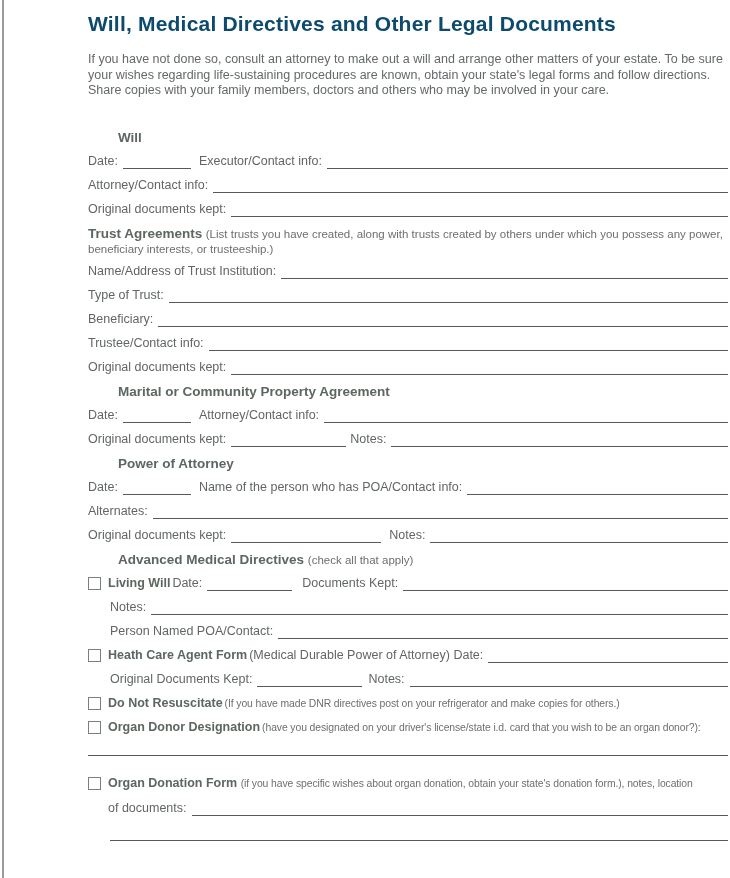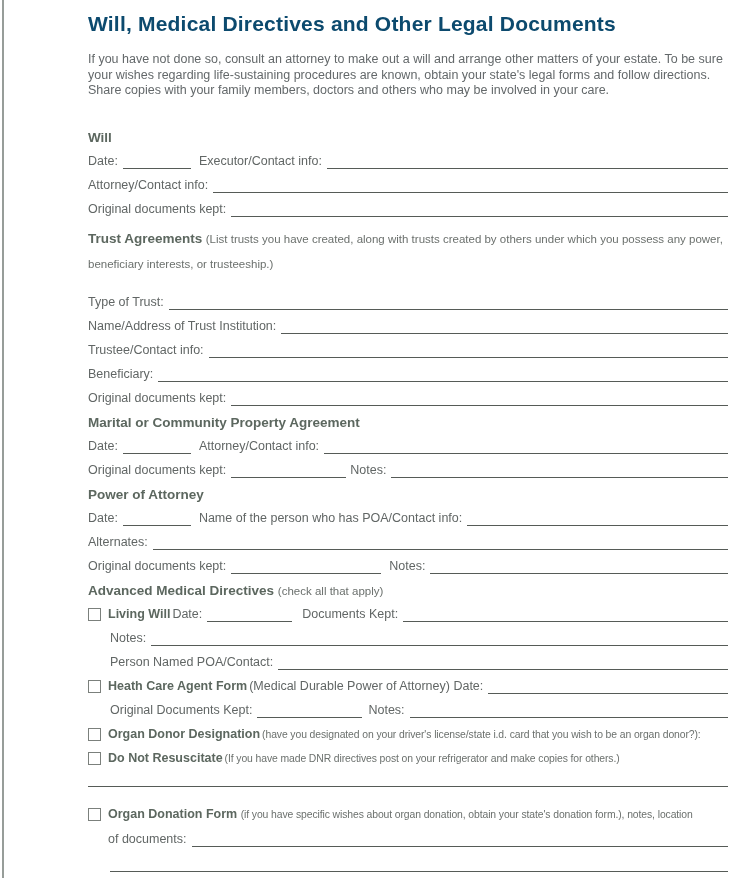"Will" .sec-h { margin-left: none -> 30px }
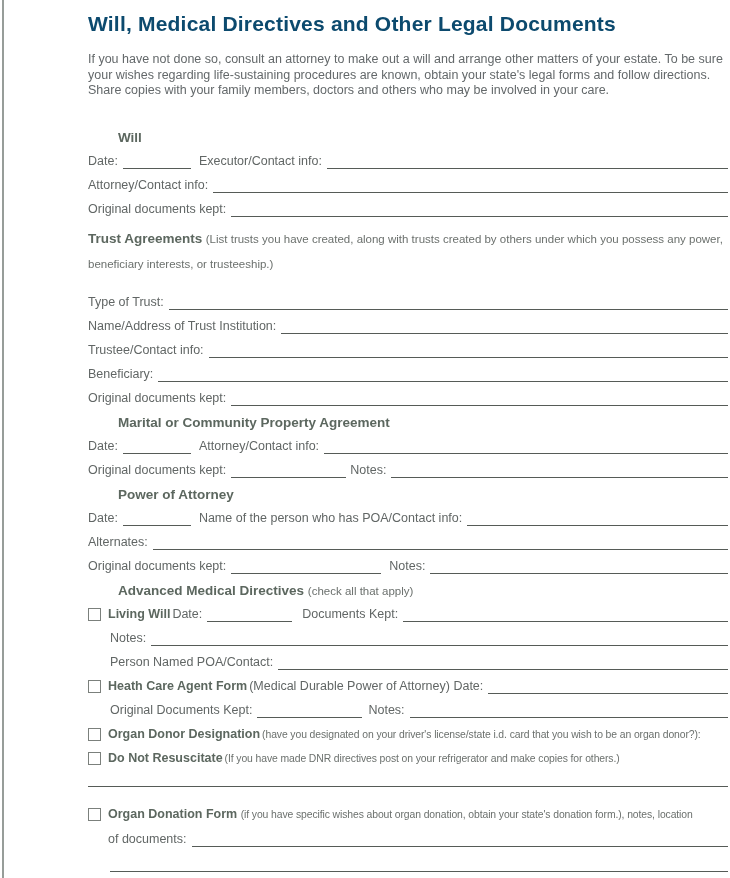"Trust Agreements (List trusts you" .hwrap { line-height: 25px -> 15px; margin-bottom: 18px -> 7px }
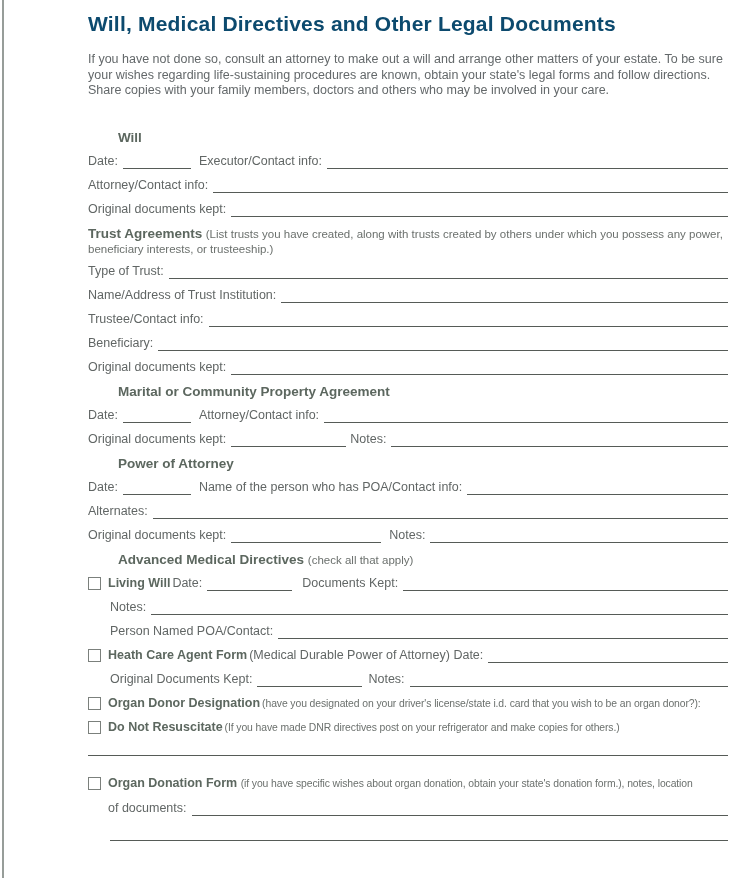"Type of Trust:" div.row { order: before "Name/Address of Trust Institution:" -> after "Name/Address of Trust Institution:" }
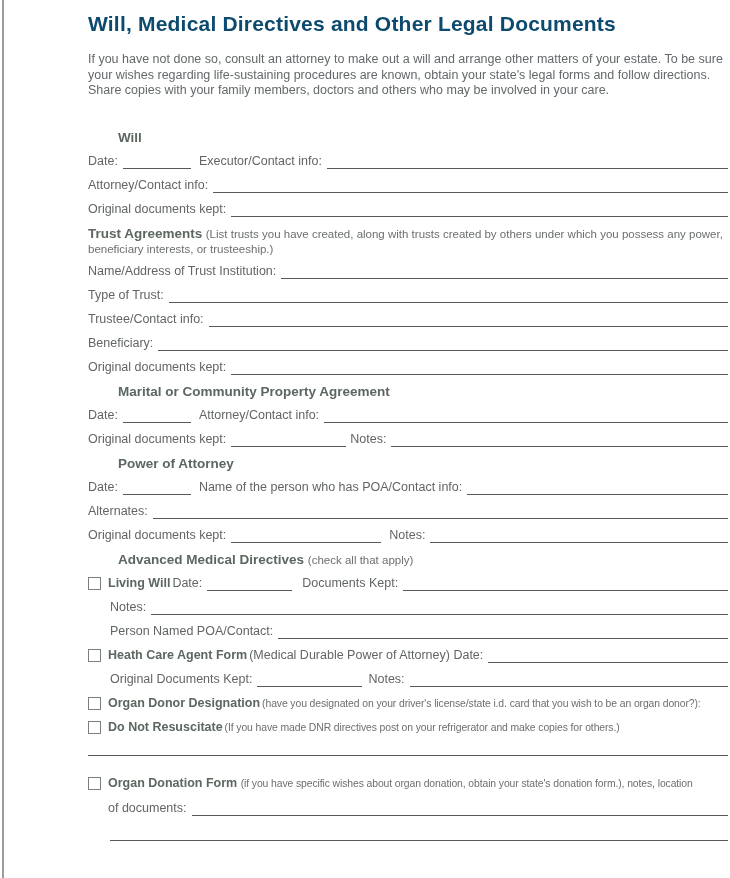"Trustee/Contact info:" div.row { order: before "Beneficiary:" -> after "Beneficiary:" }
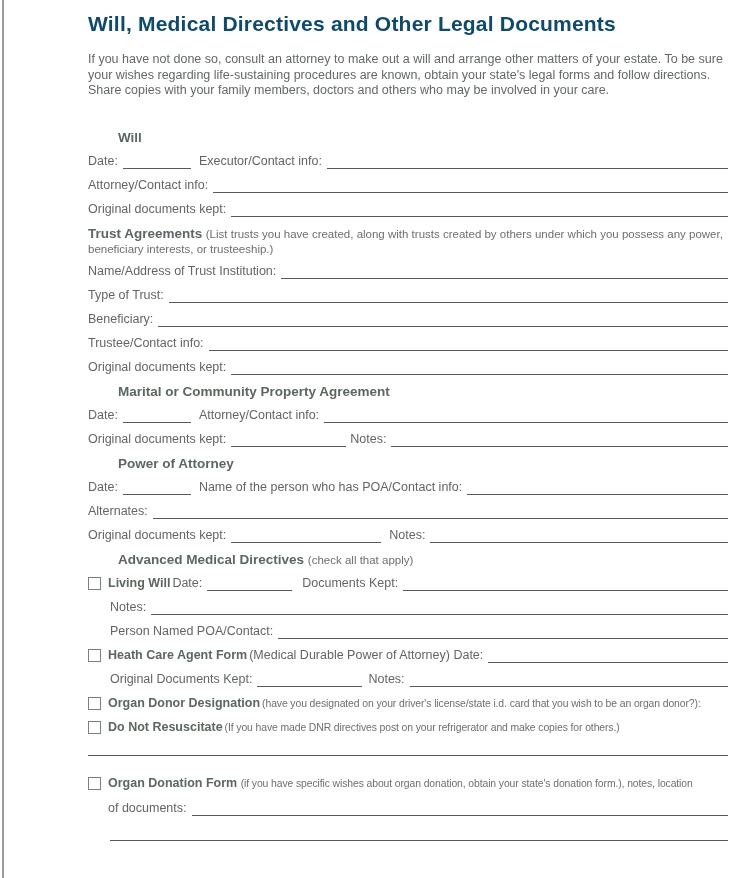"Organ Donor Designation" div.row { order: before "Do Not Resuscitate" -> after "Do Not Resuscitate" }
